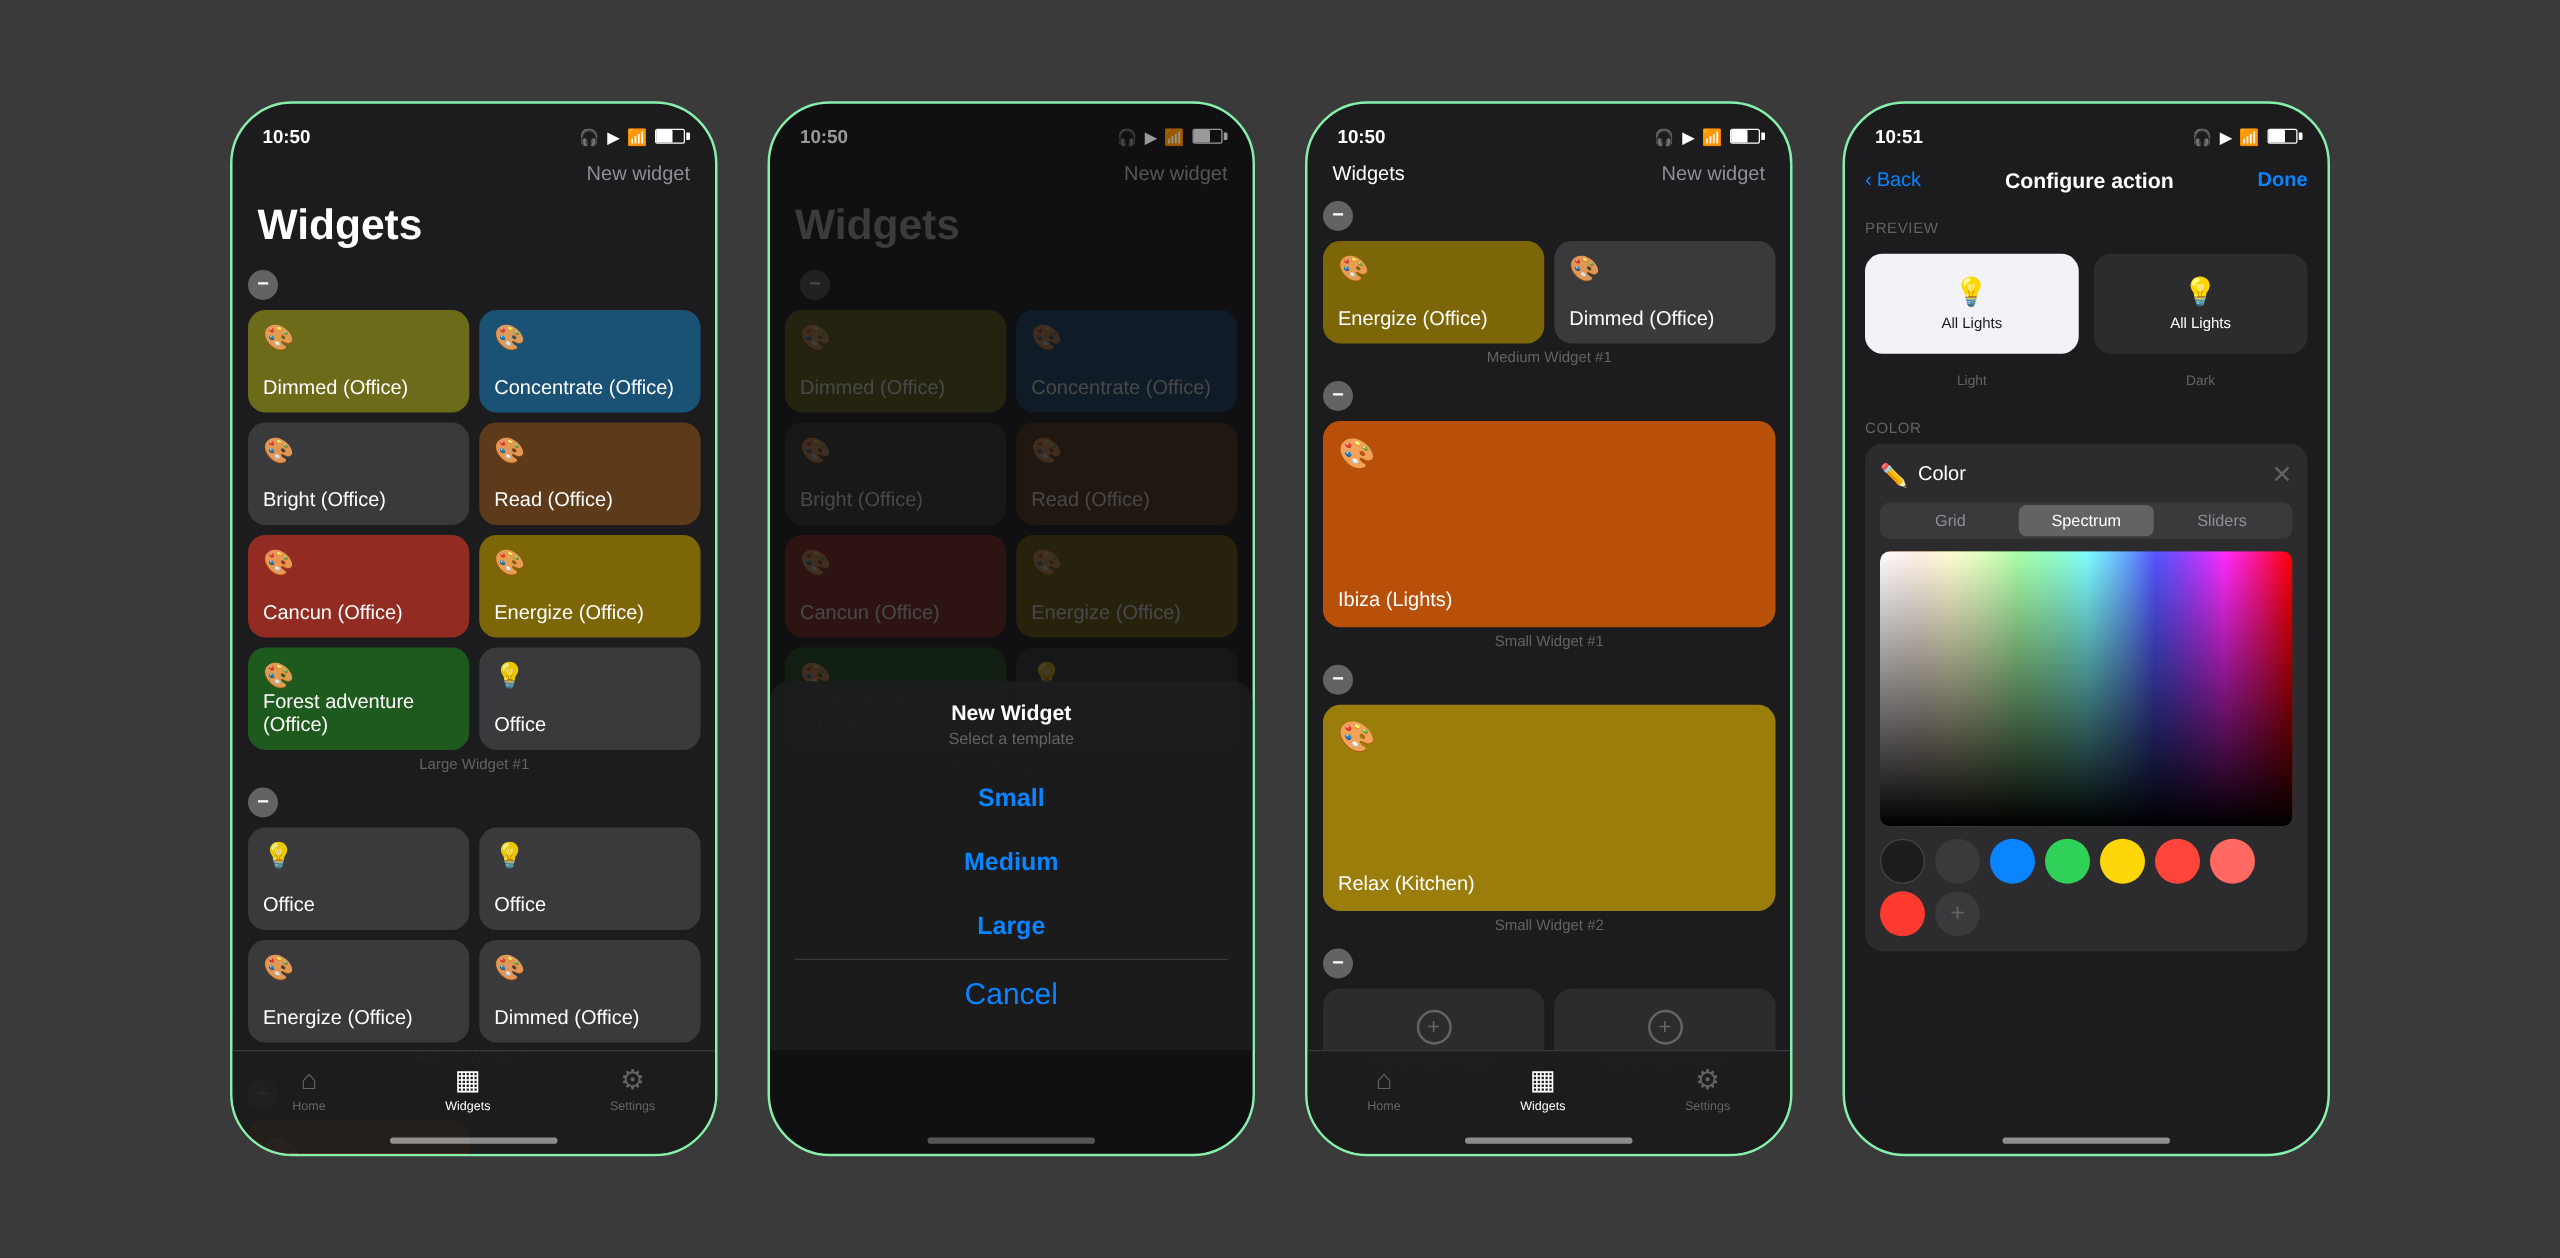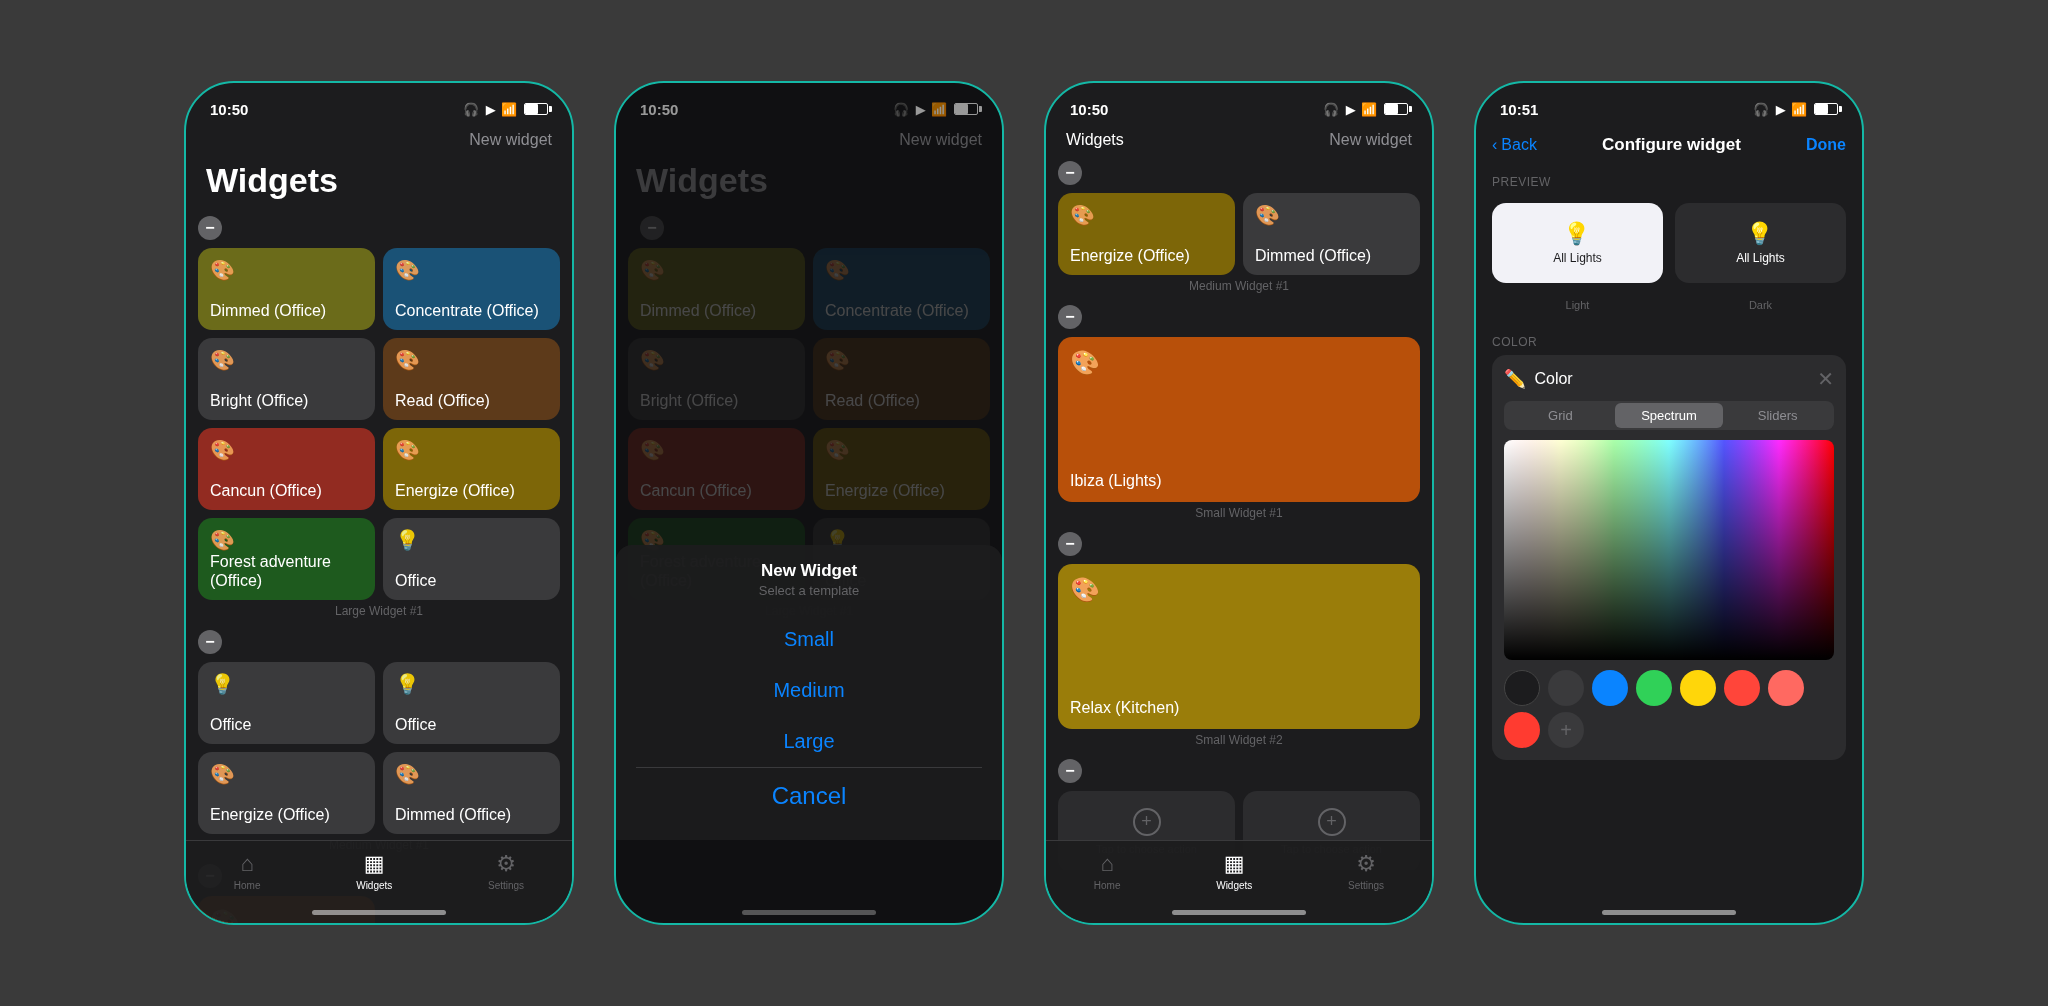"10:50" .phone { border: 2px solid #14b8a6 -> 2px solid #86efac }
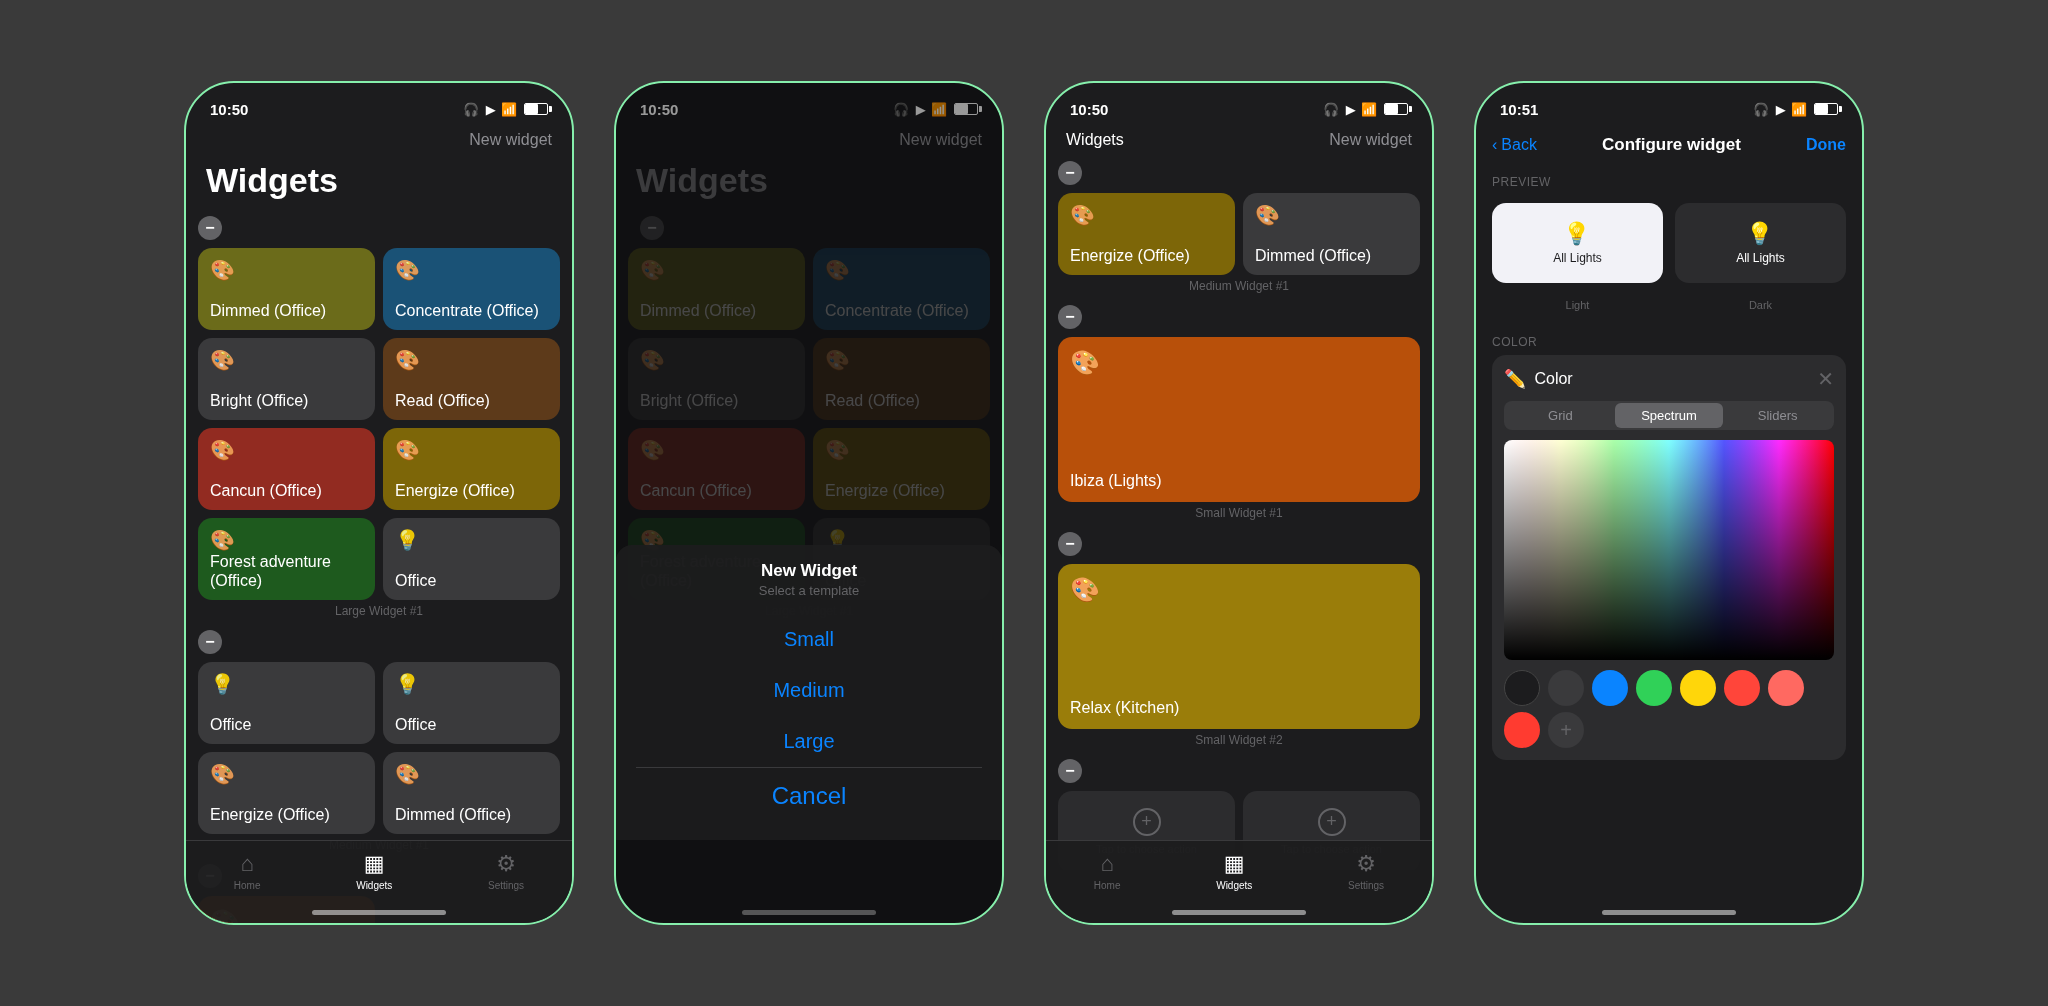"Configure widget" span.config-title { text: widget -> action }
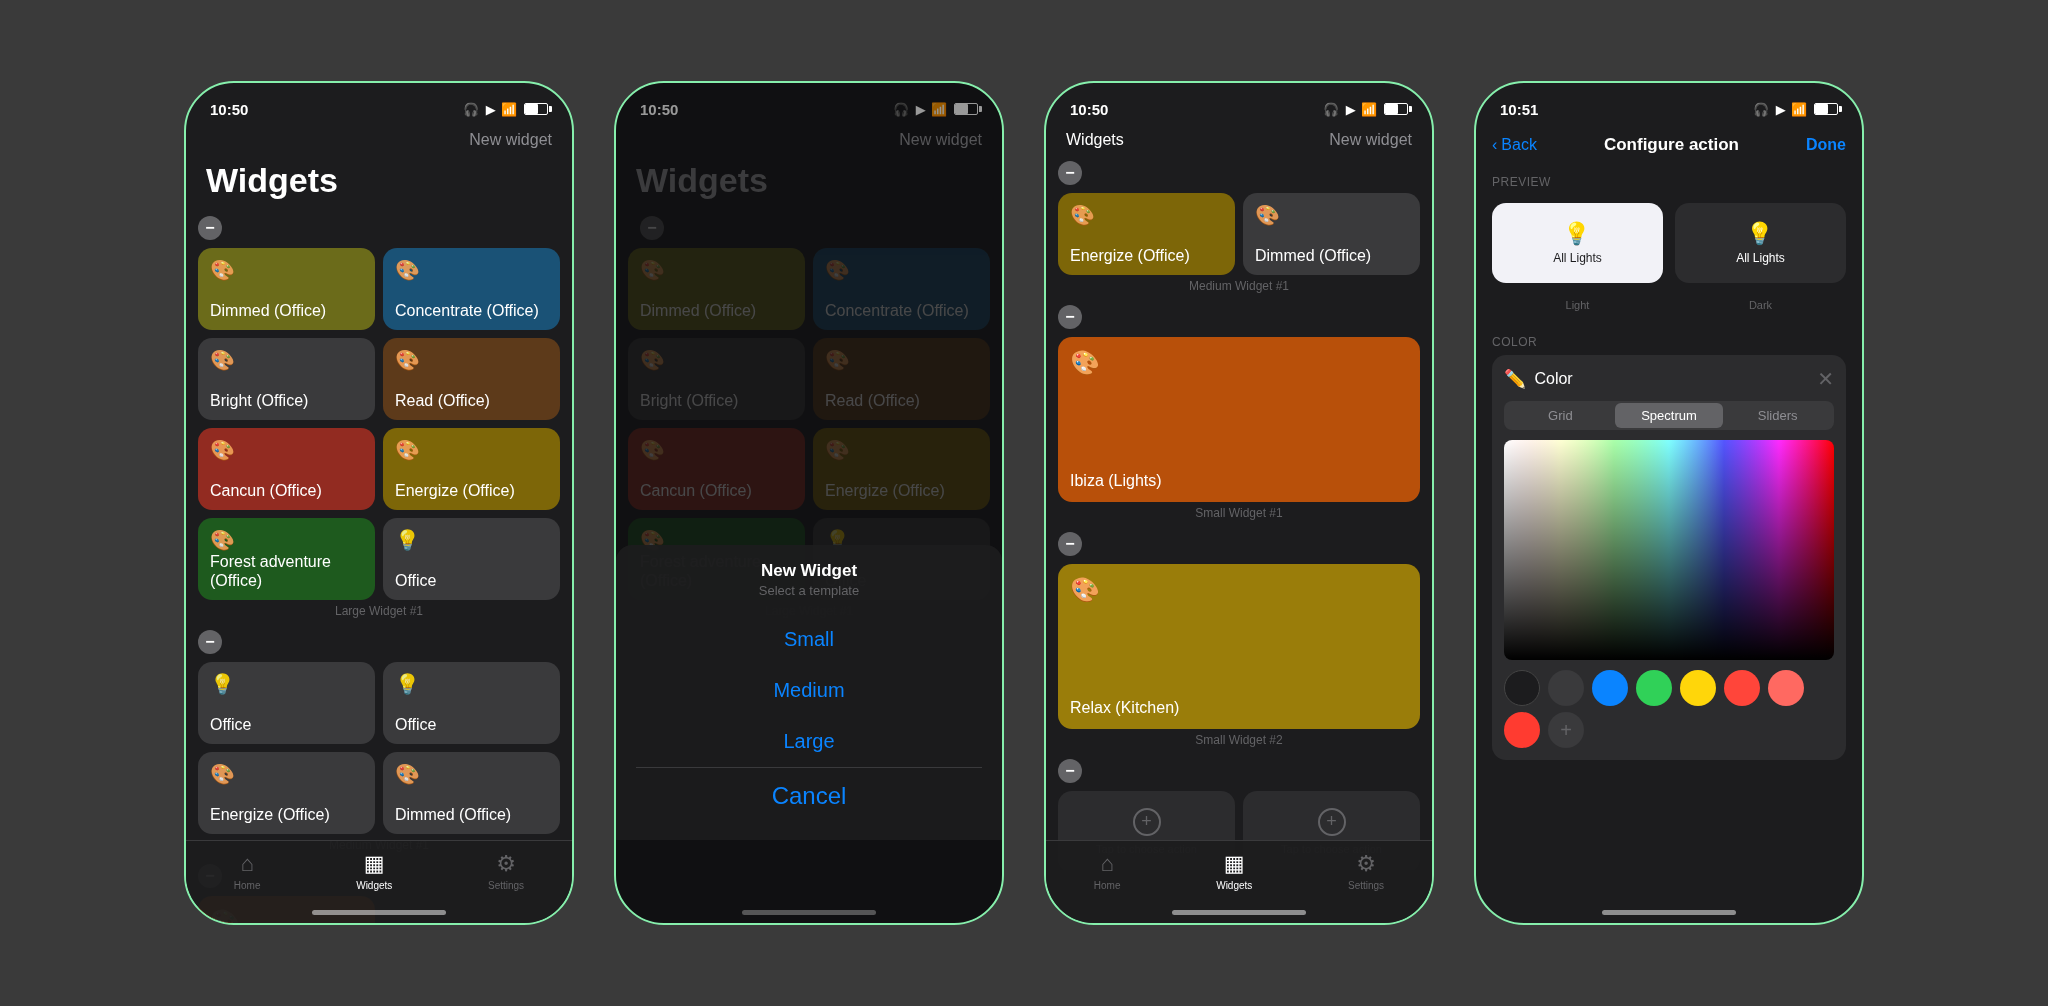"Small" .modal-option { font-weight: none -> bold }
